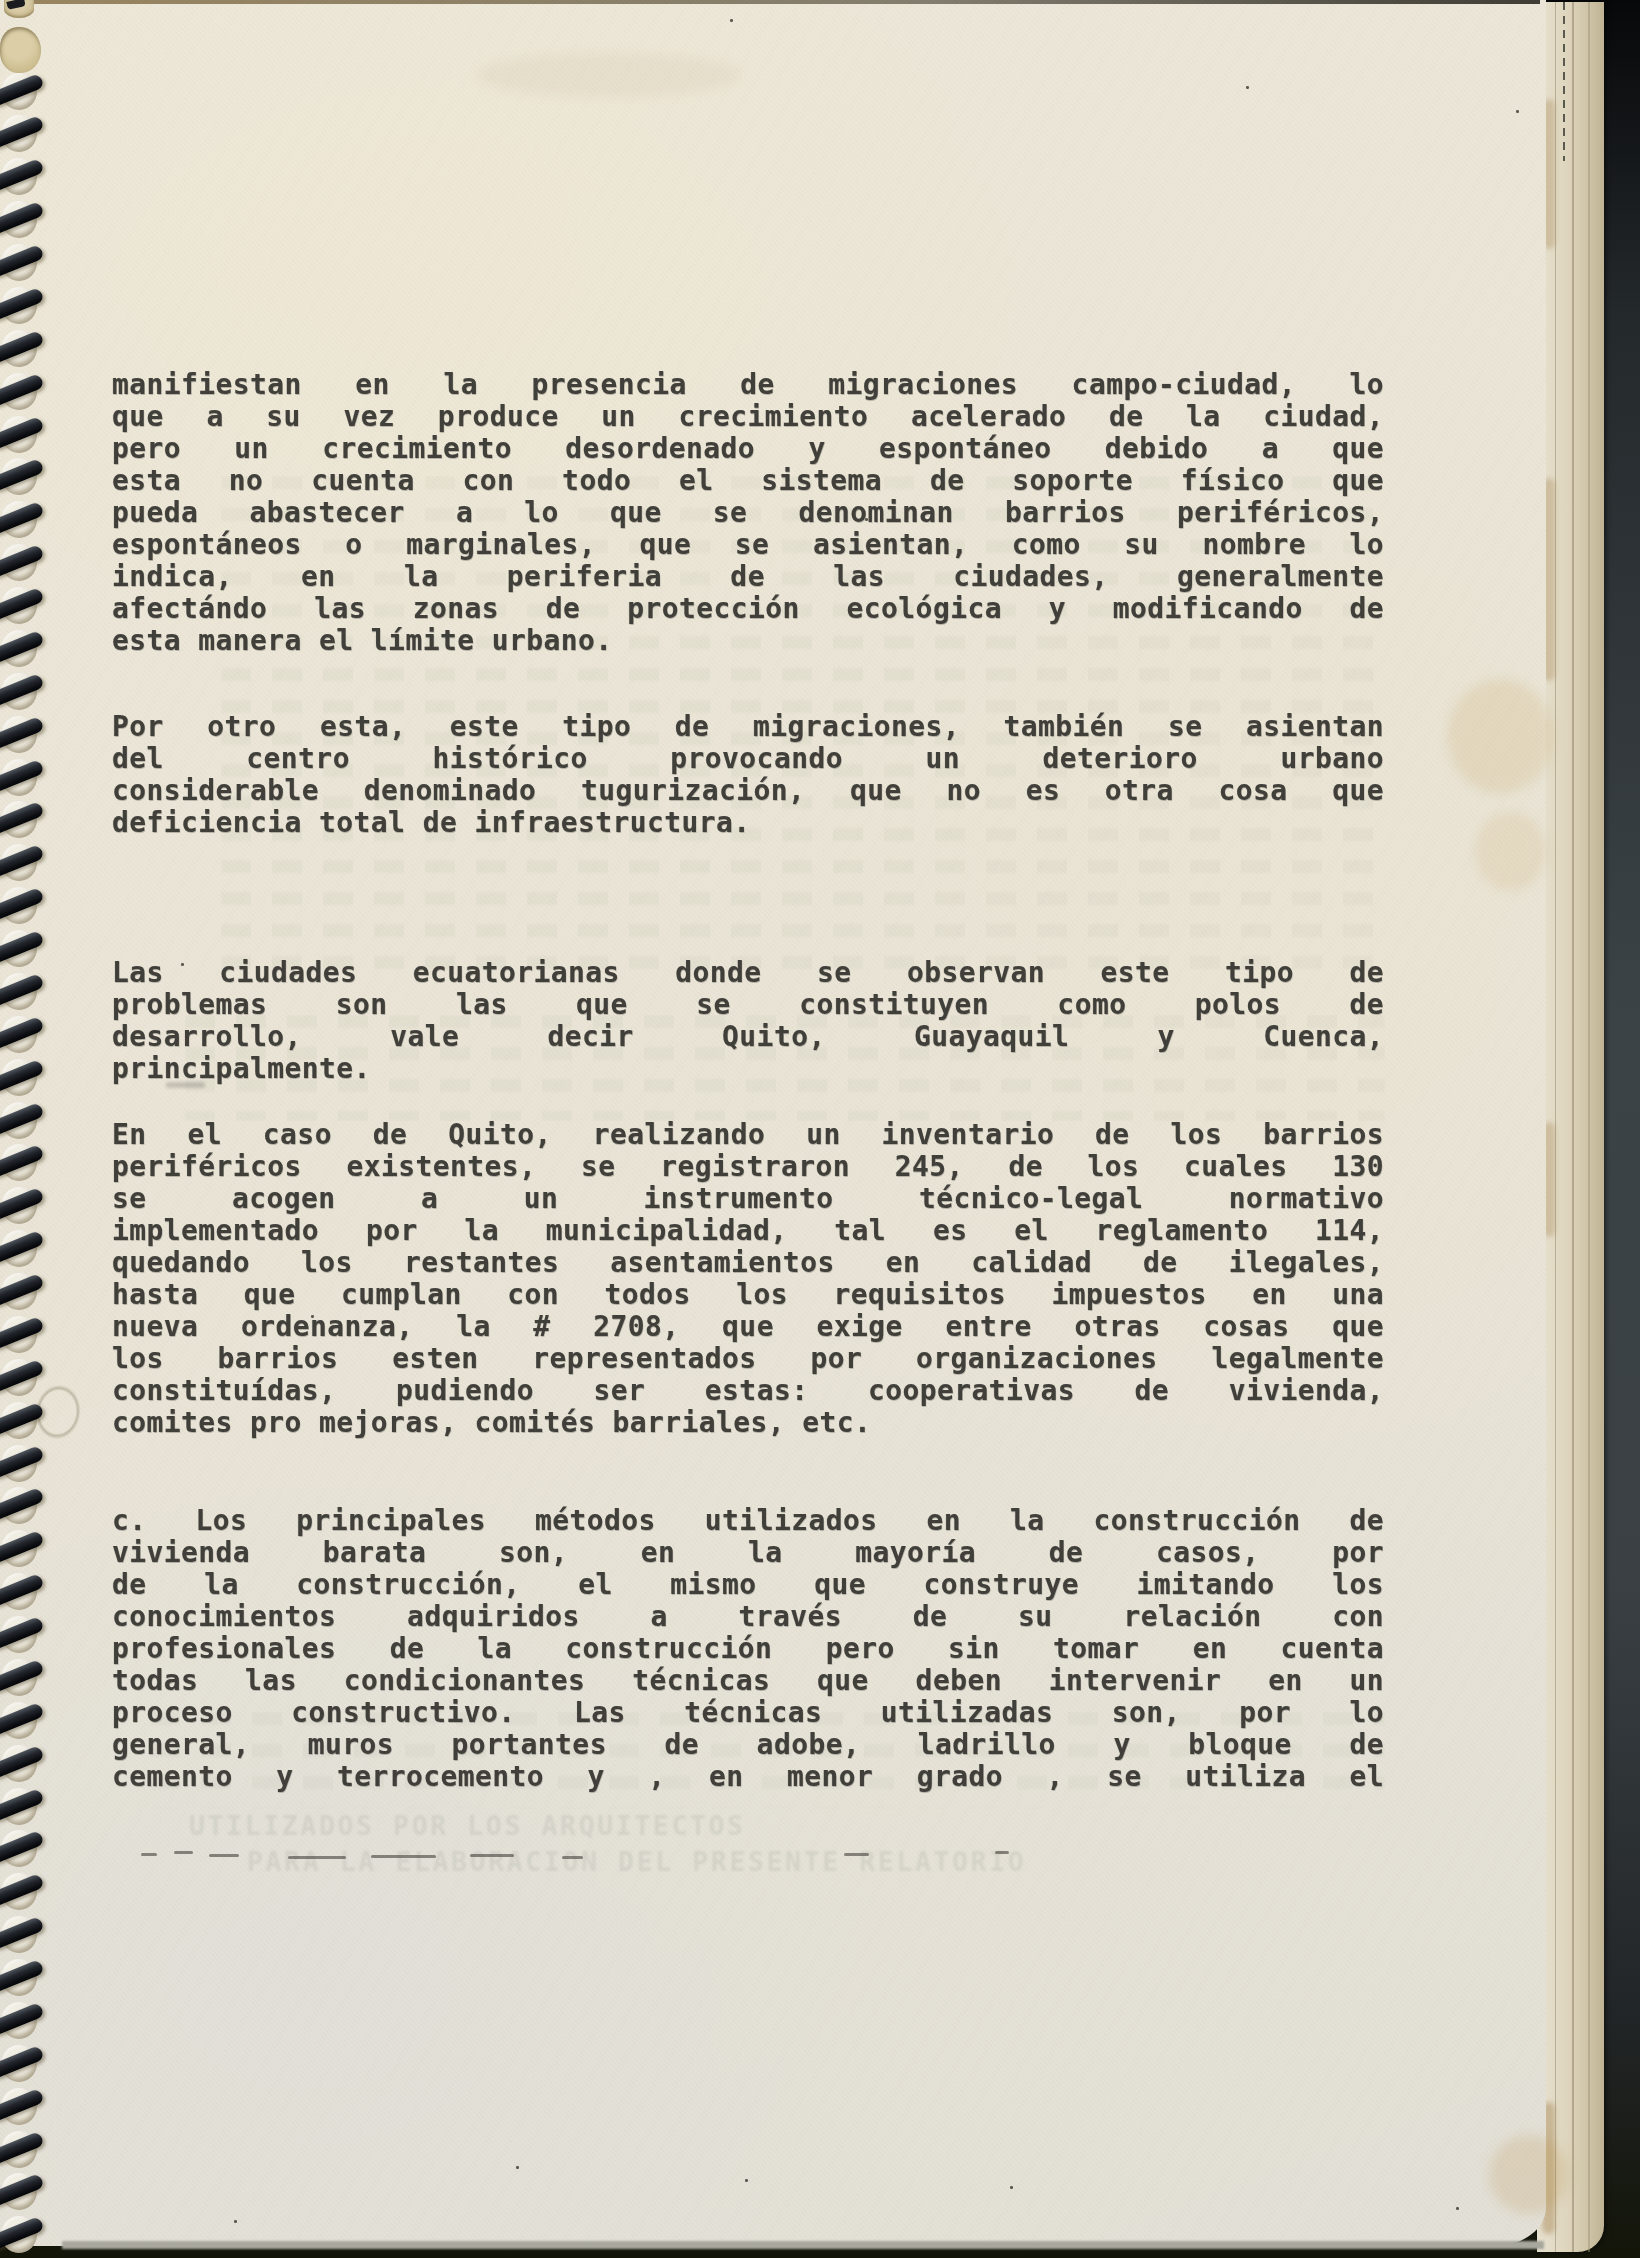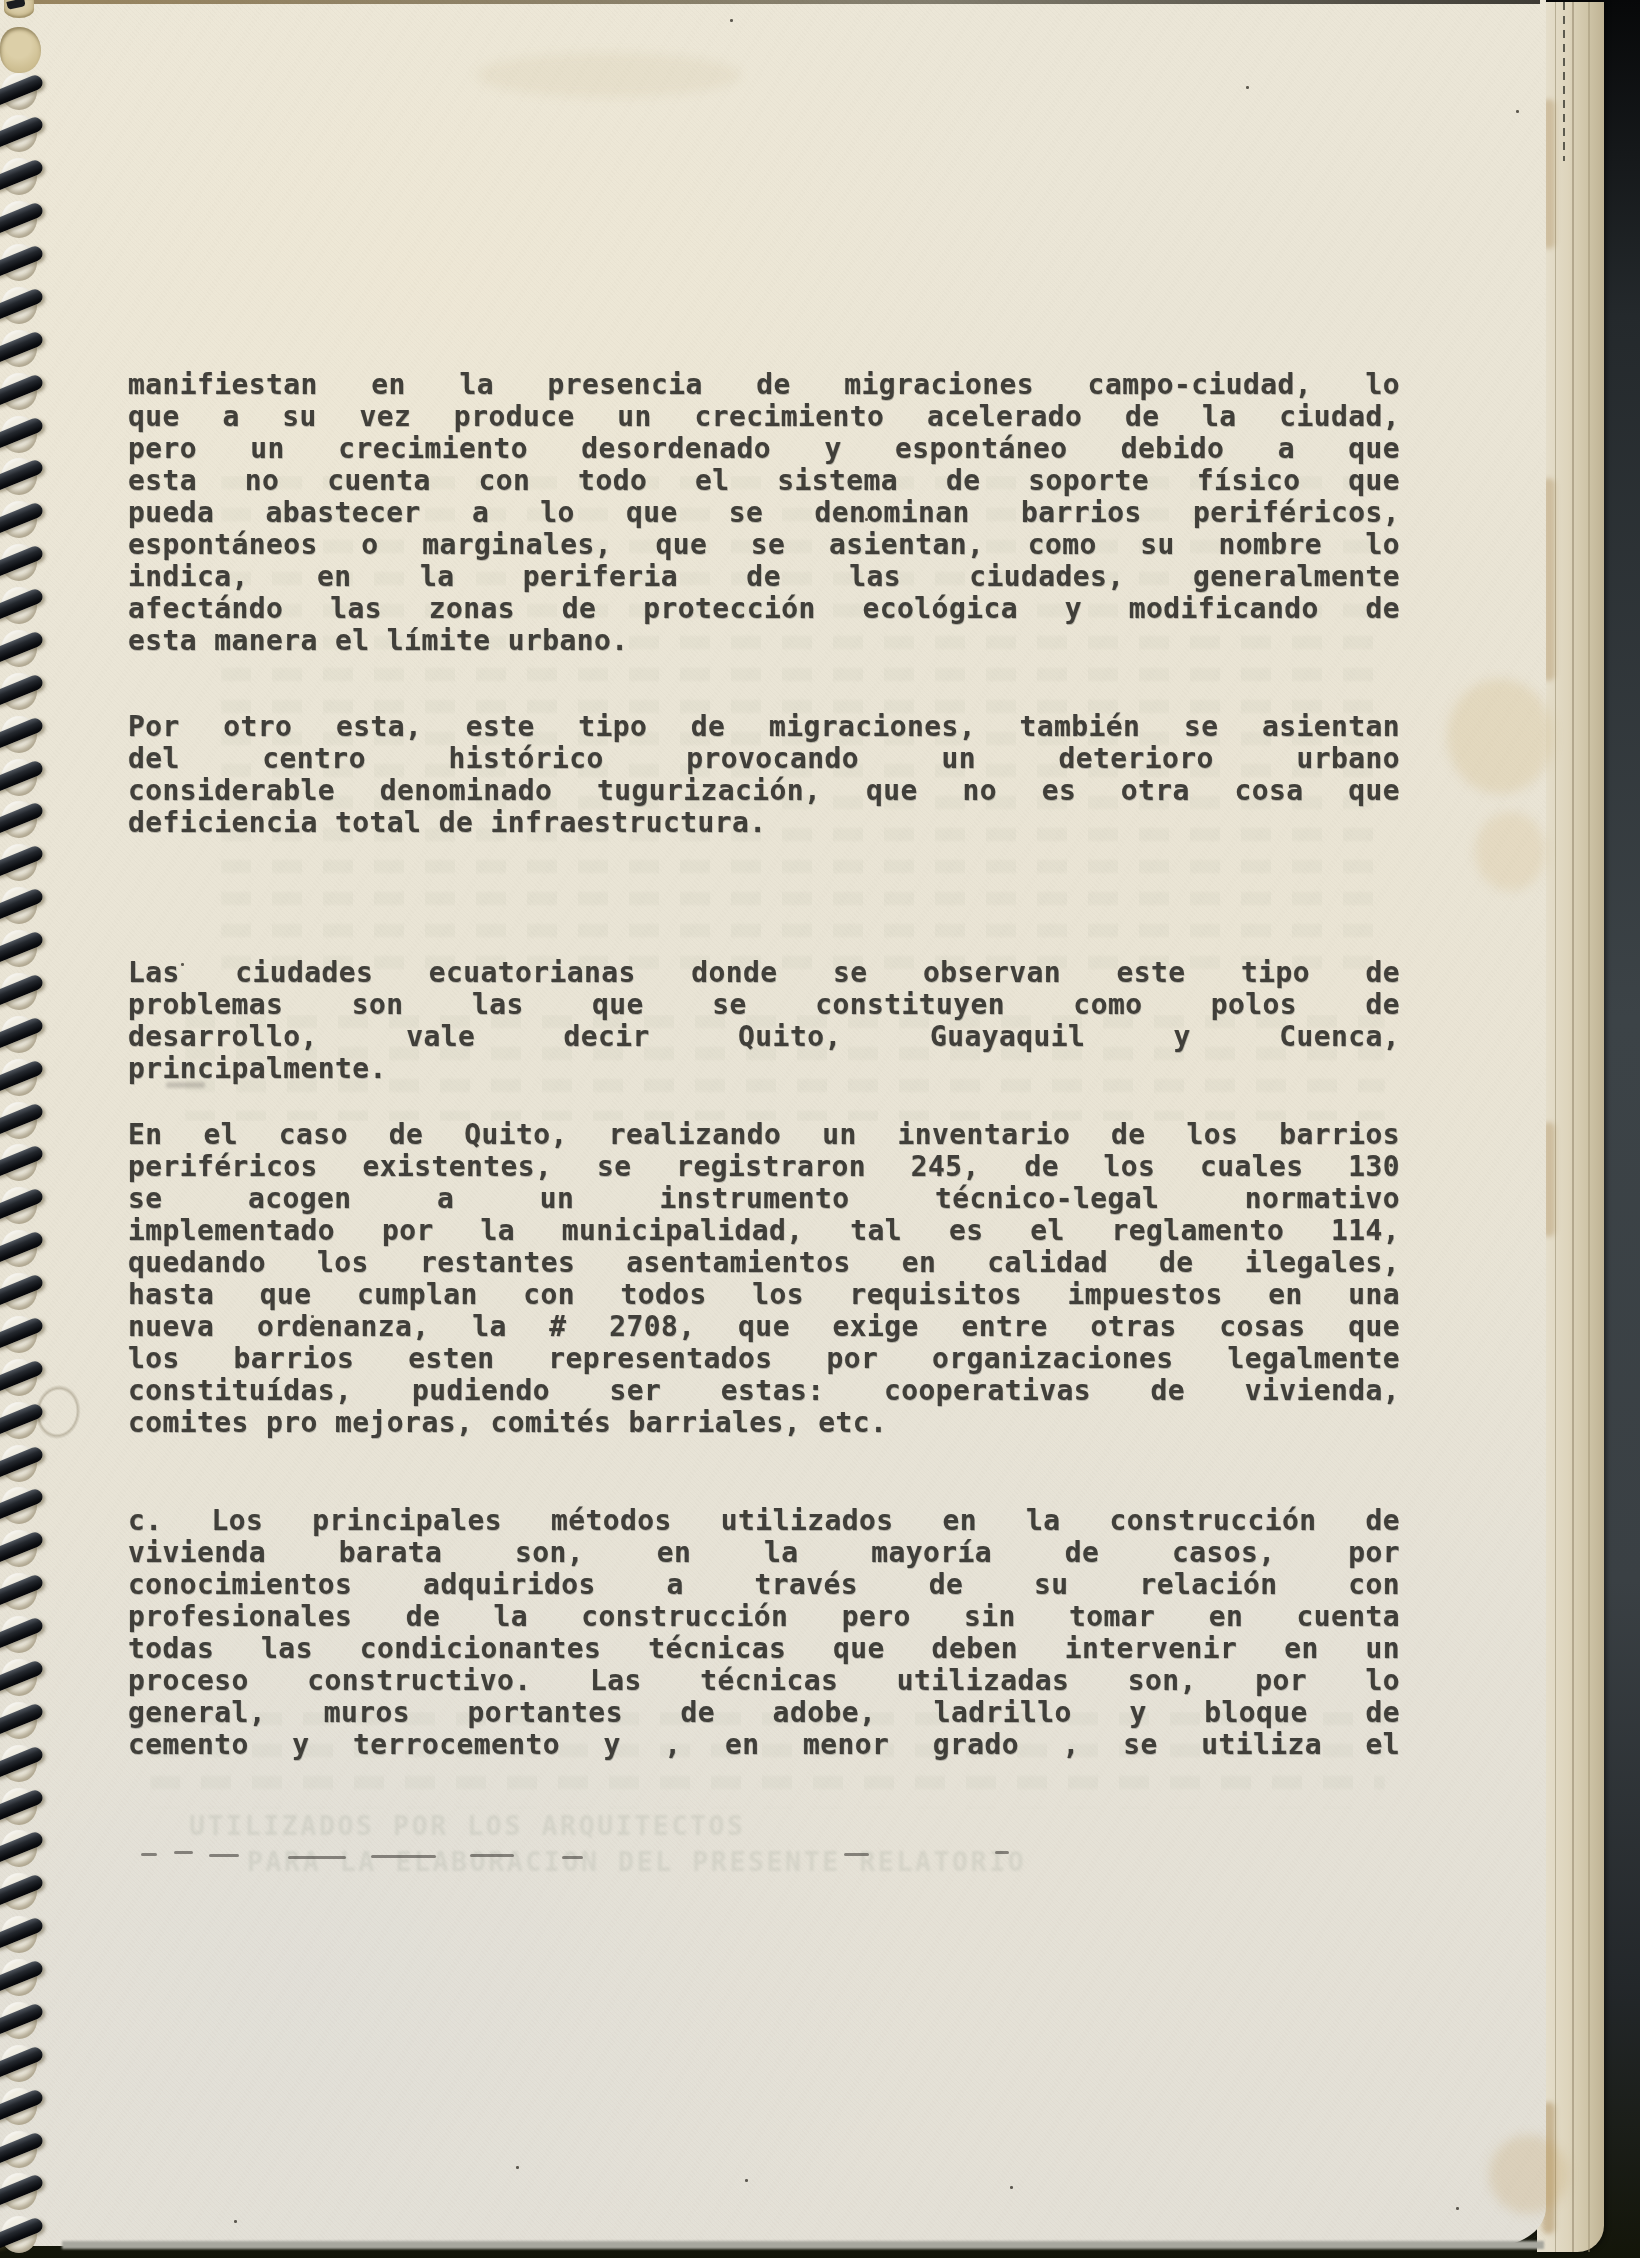"manifiestan en la presencia de" .para { left: 128px -> 112px }
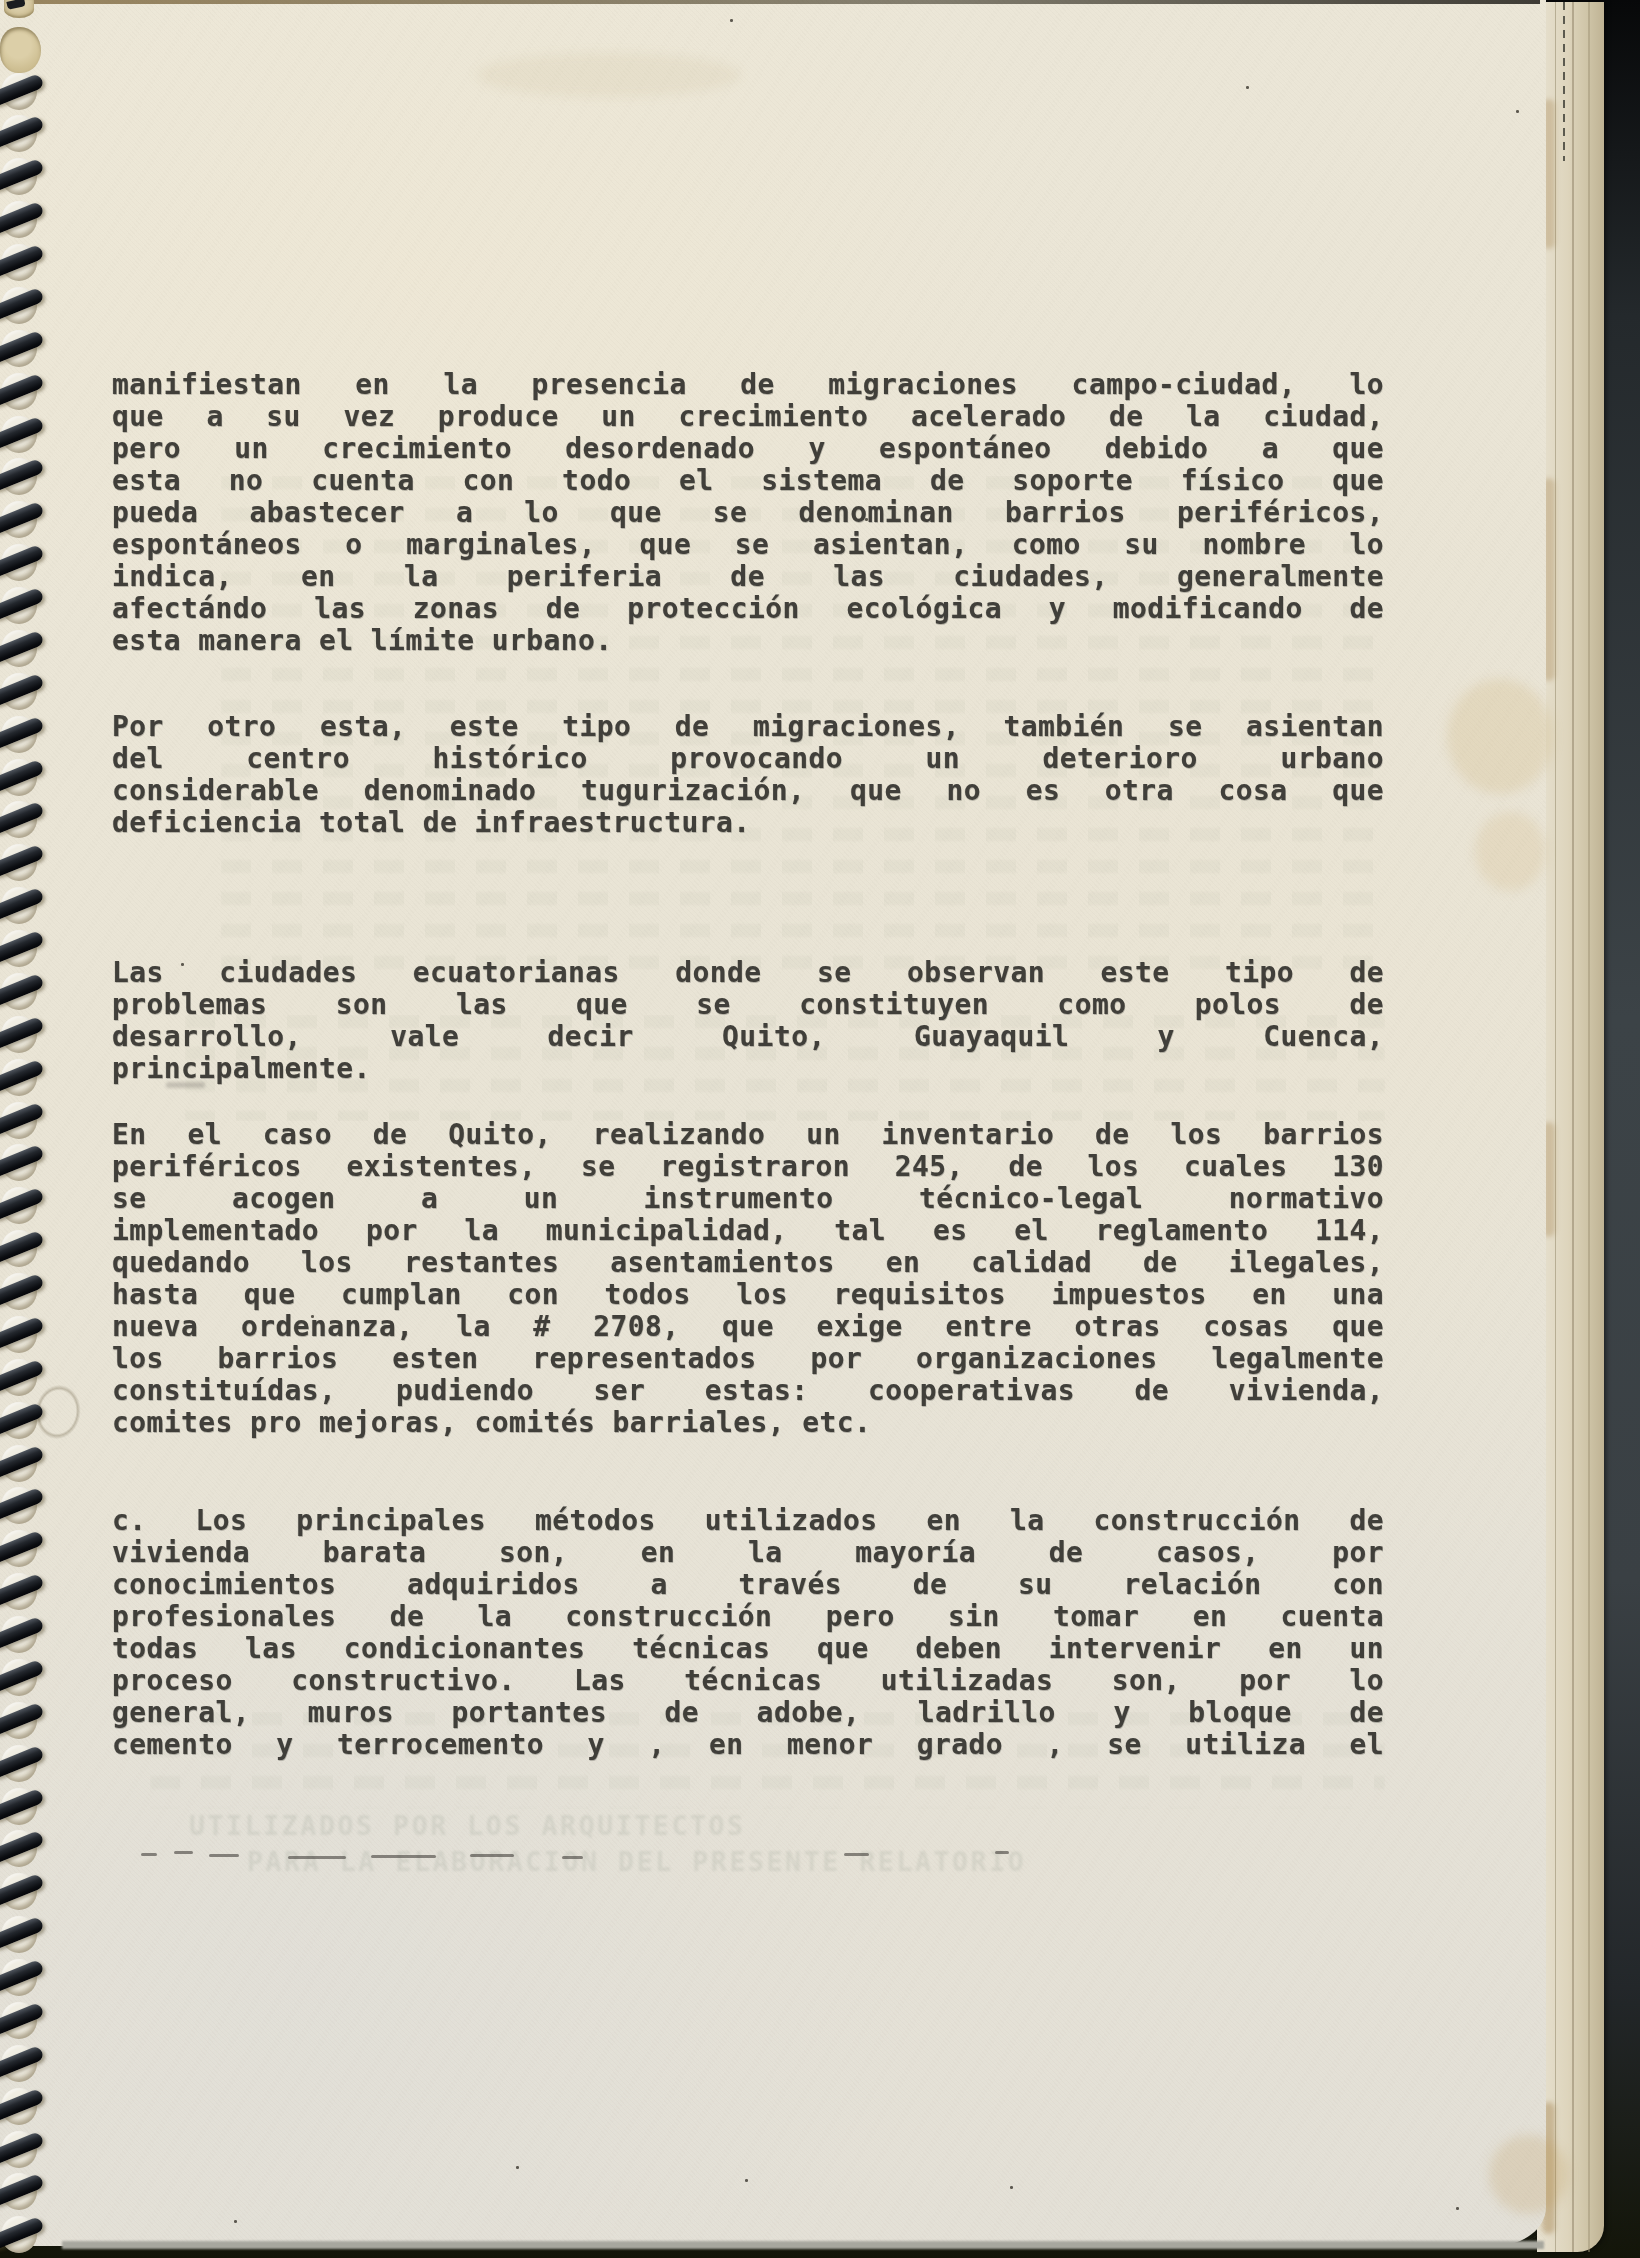"de la construcción, el mismo" div.tline { html: none -> <div>de la construcción, el mismo que construye imitando los</div> }
